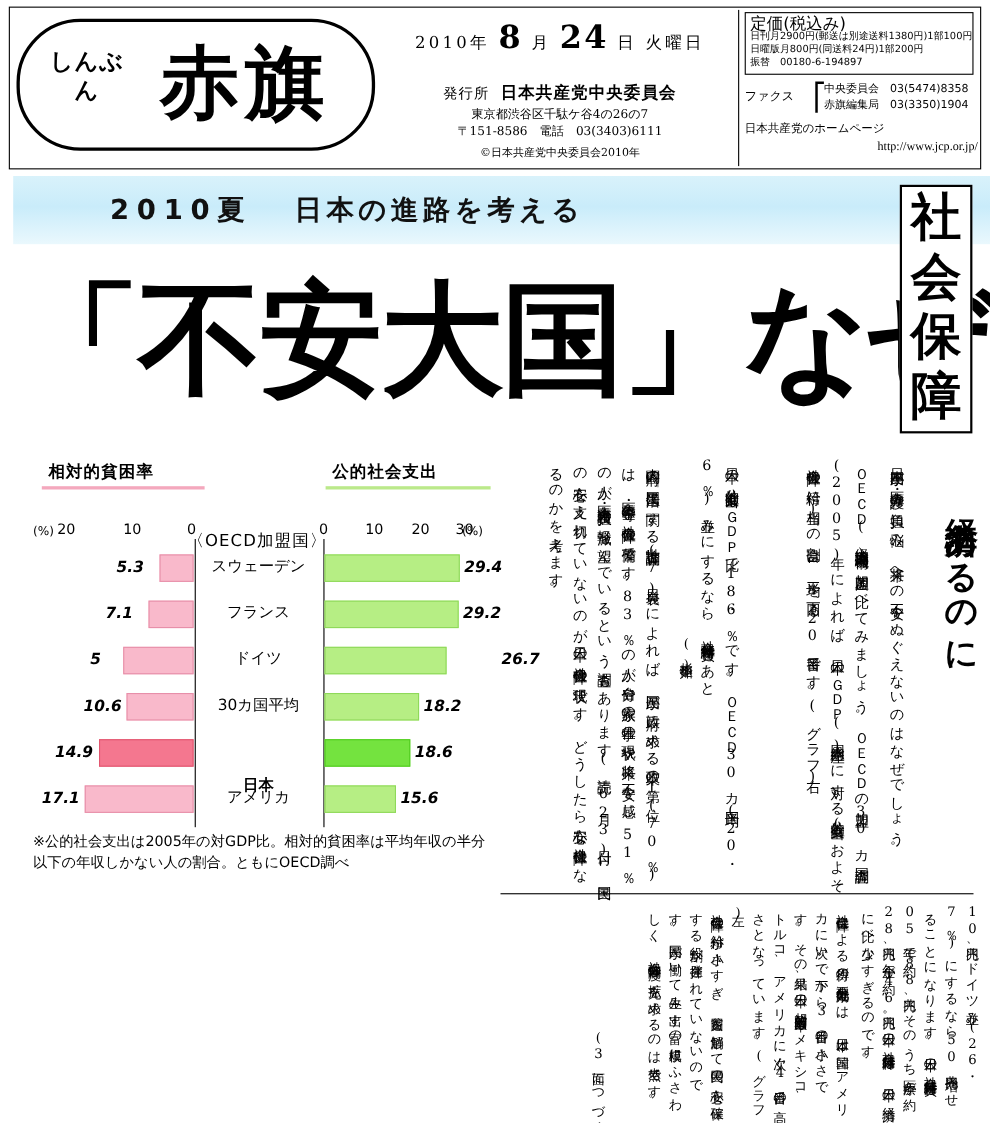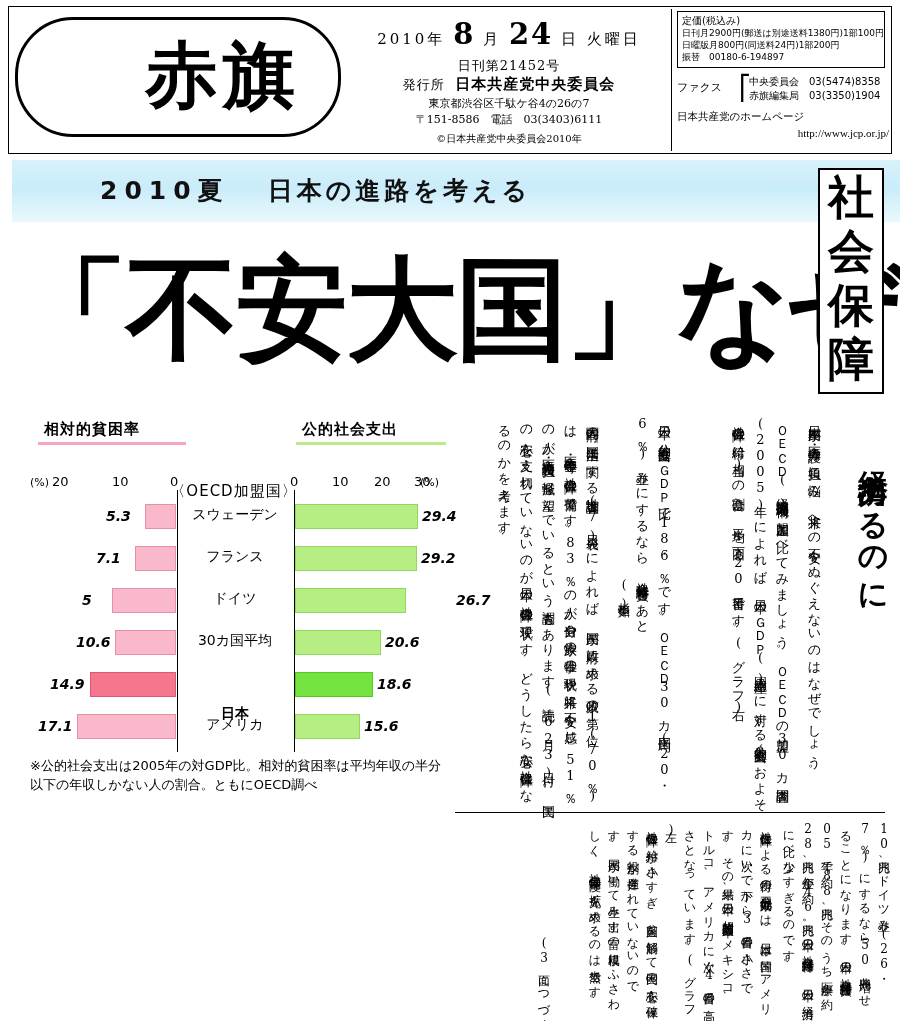"定価(税込み)" .mh-price-box .t { font-size: 10px -> 15px }
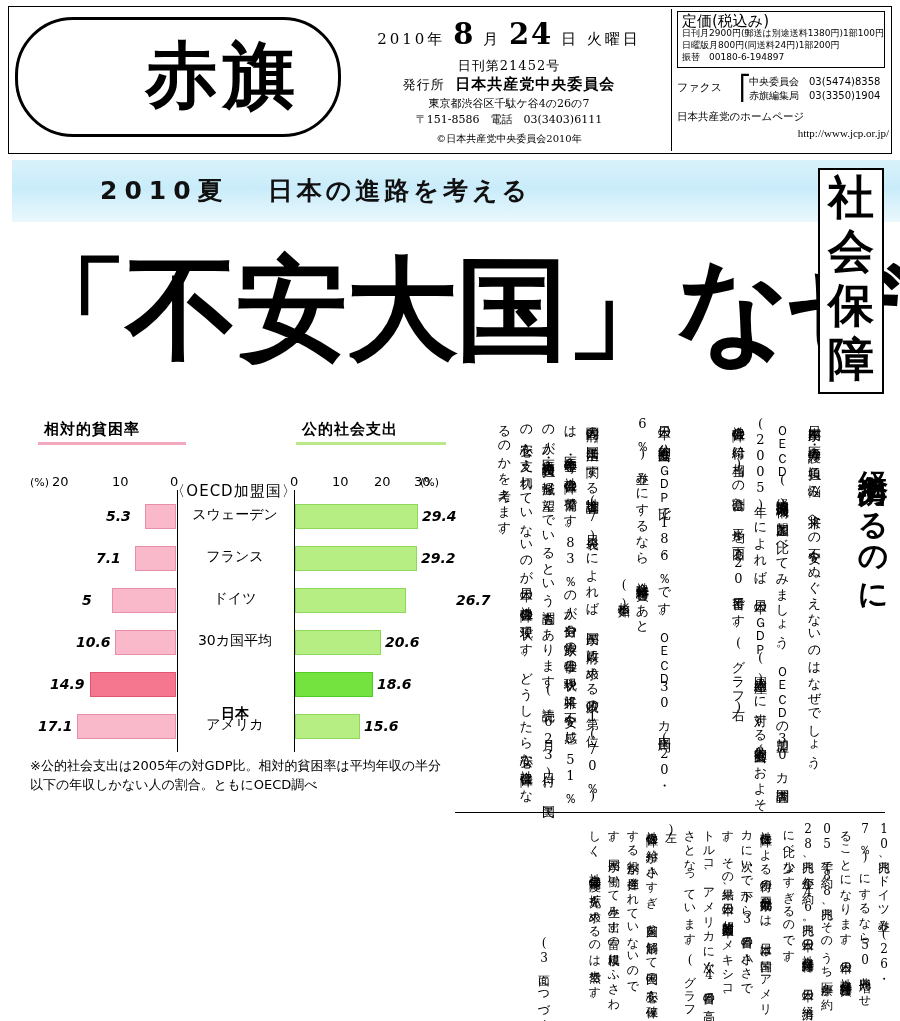"しんぶん" div.mh-logo-kana { html: none -> <div>しんぶん</div> }
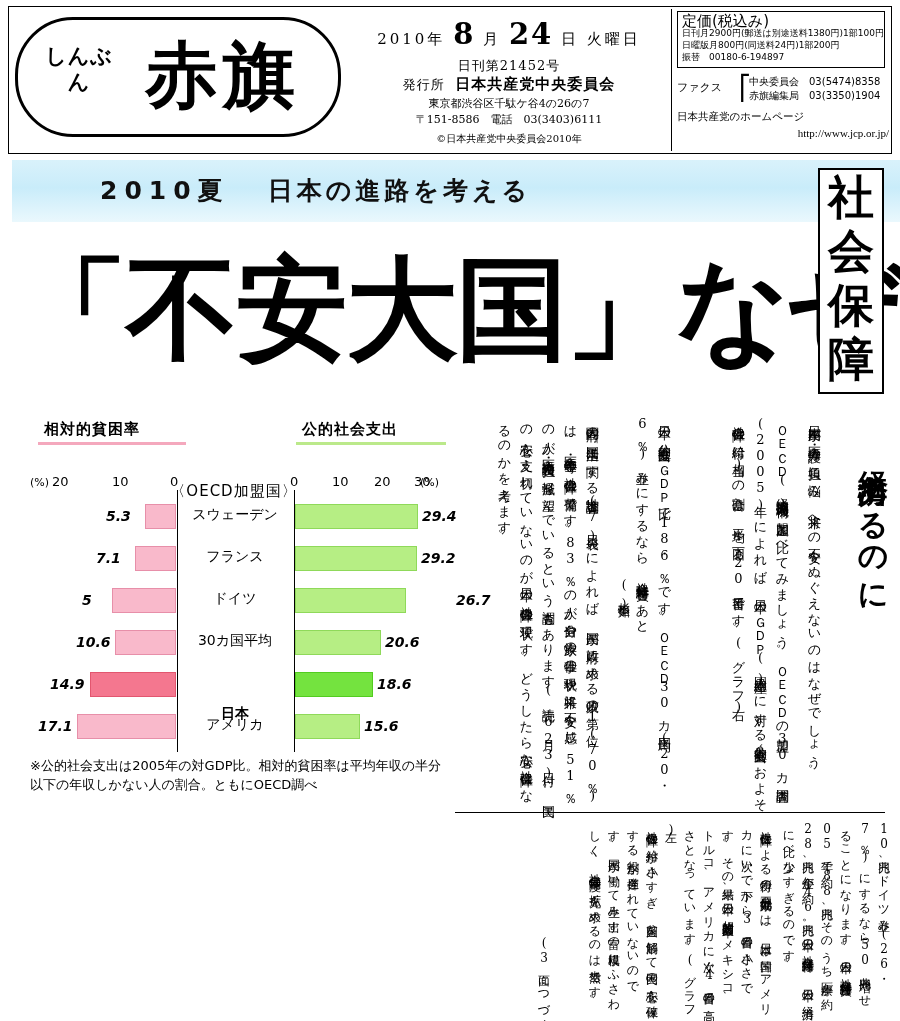"日刊第21452号" div.mh-issue { html: <div>日刊第21452号</div> -> none }
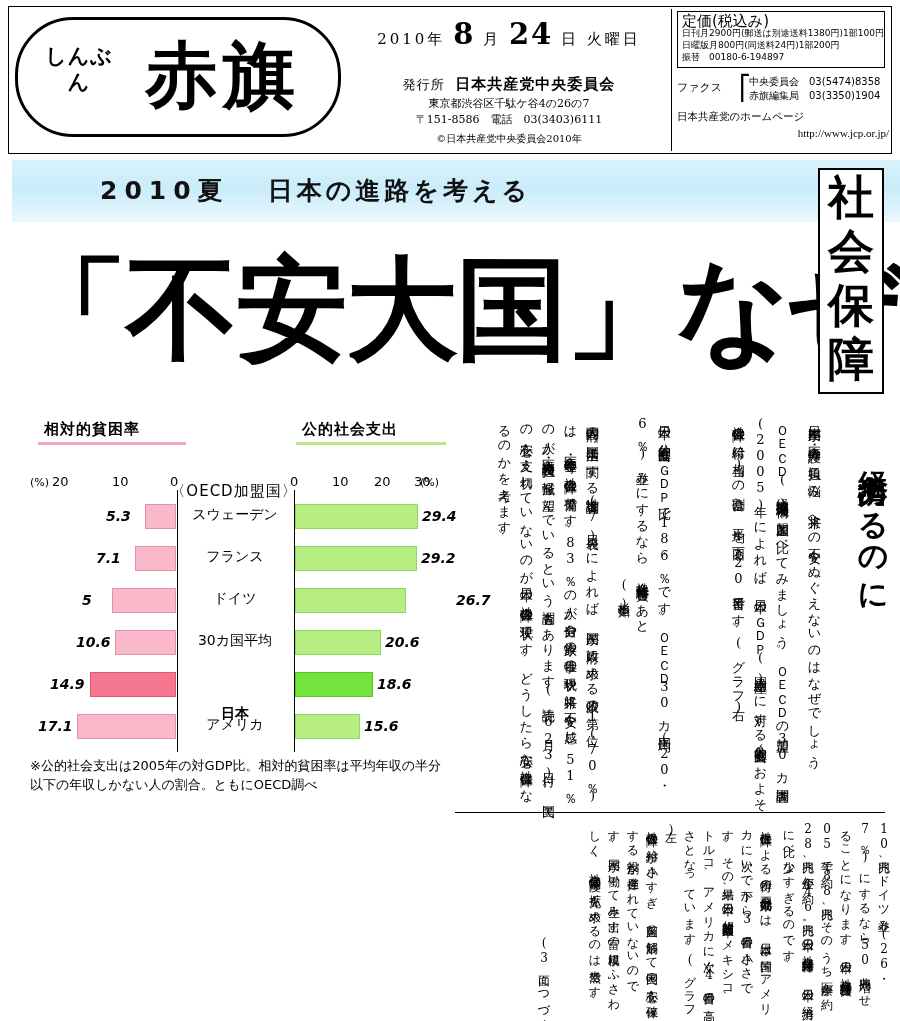"20.6" div.valR { text: 20.6 -> 18.2 }
